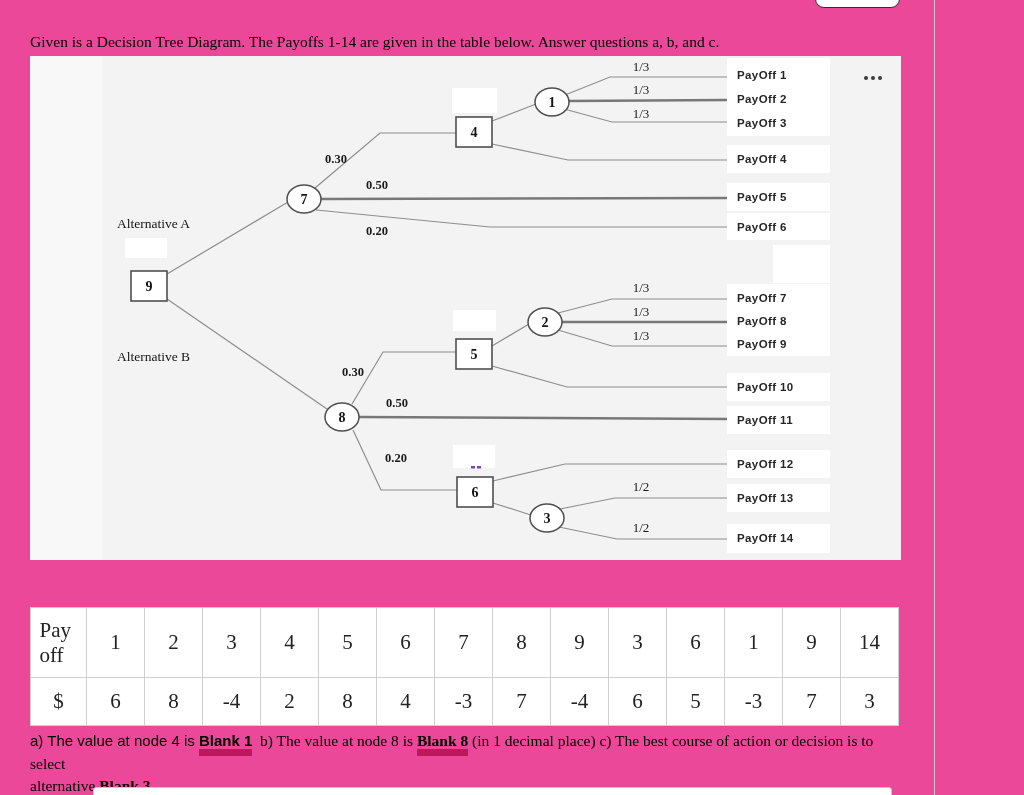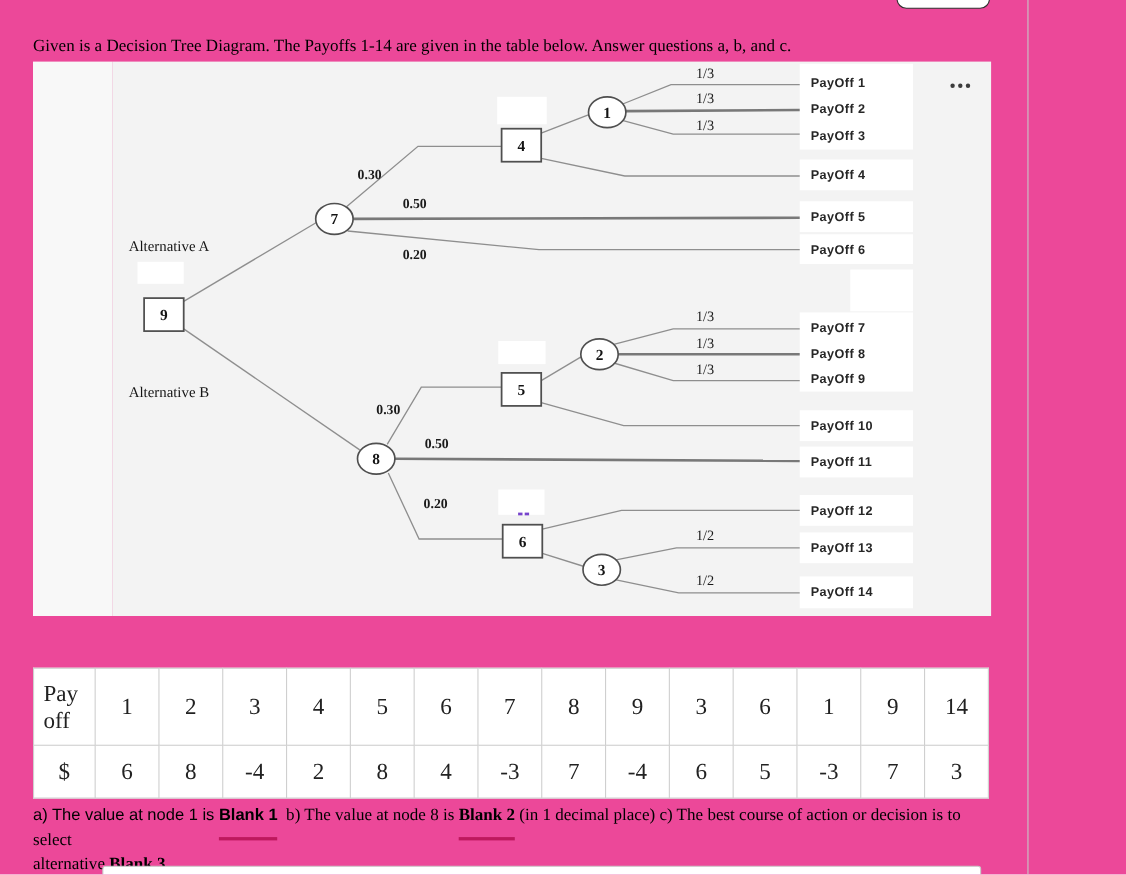"a) The value at node" span.q-sans { text: 1 -> 4 }
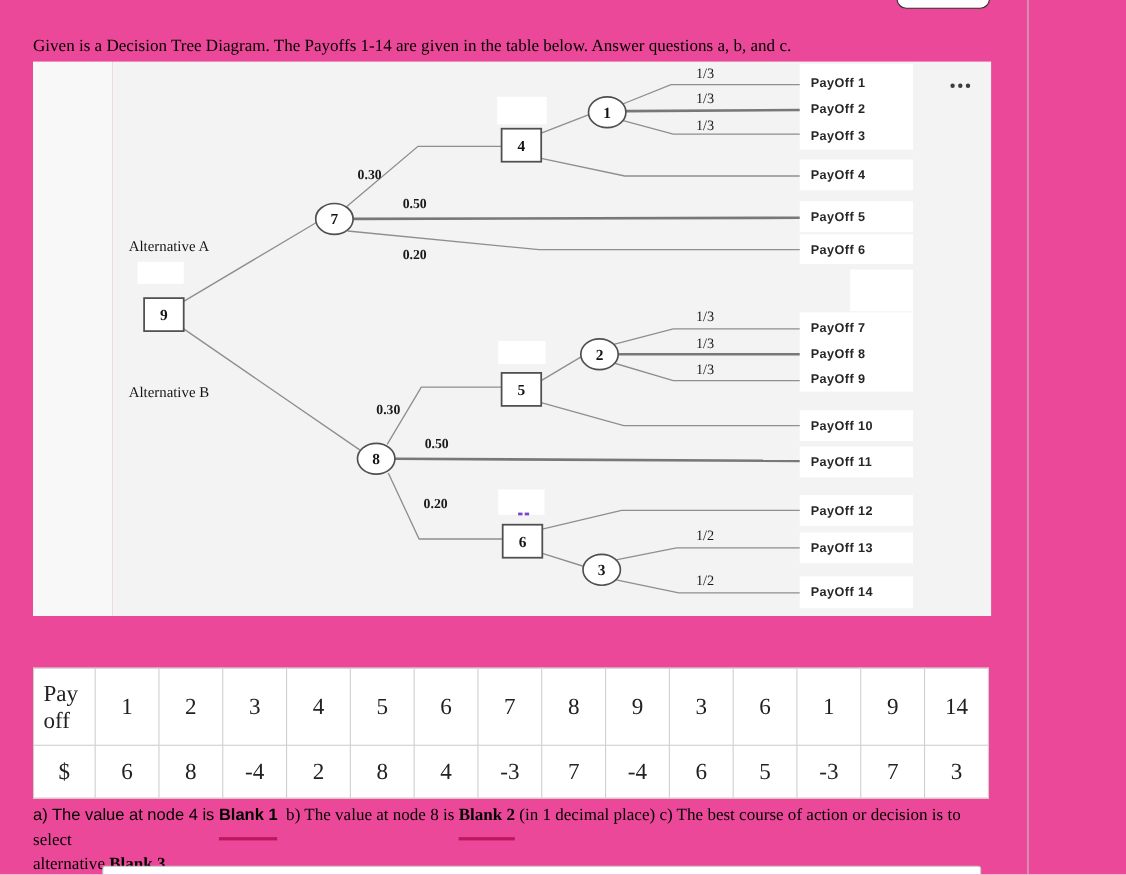"Blank 1" .q-blank { border-bottom: 3px solid #be185d -> 7px solid #be185d; padding-bottom: 12px -> 0px }
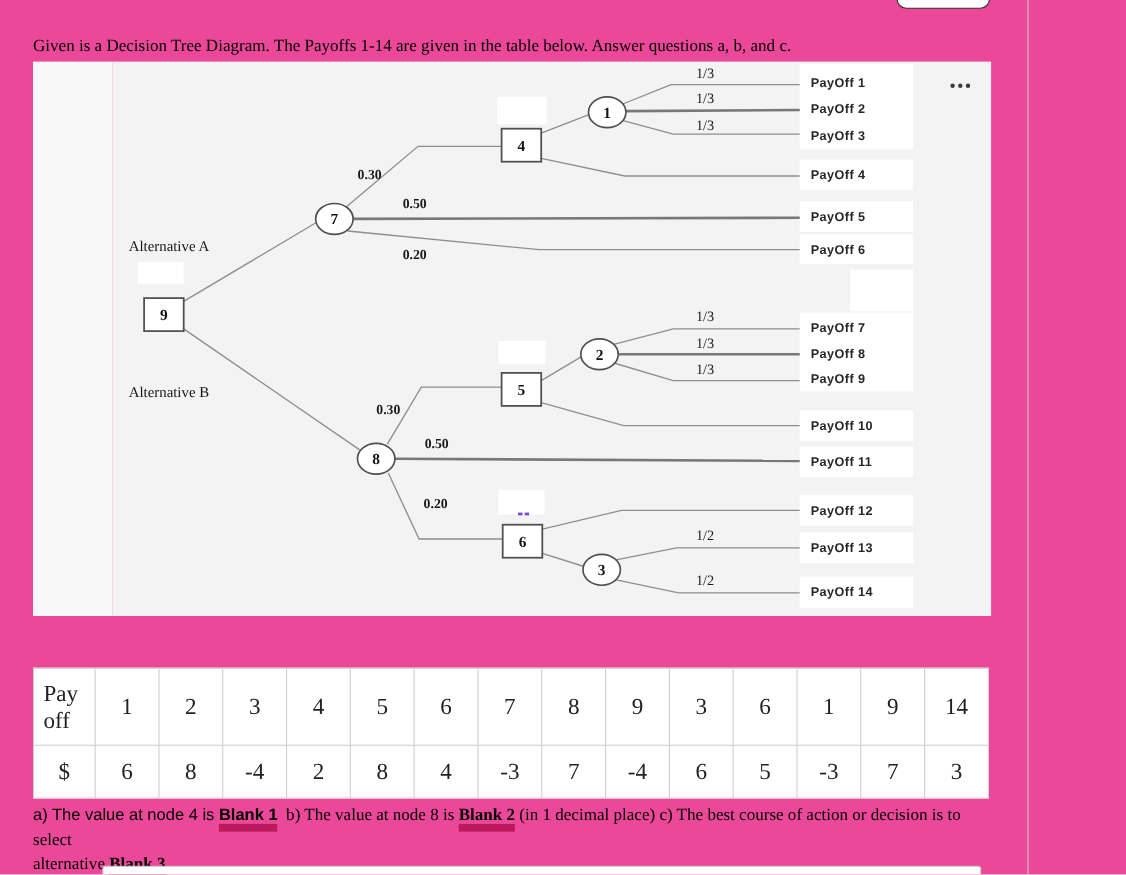"Blank 2" span.q-serif { text: 2 -> 8 }
